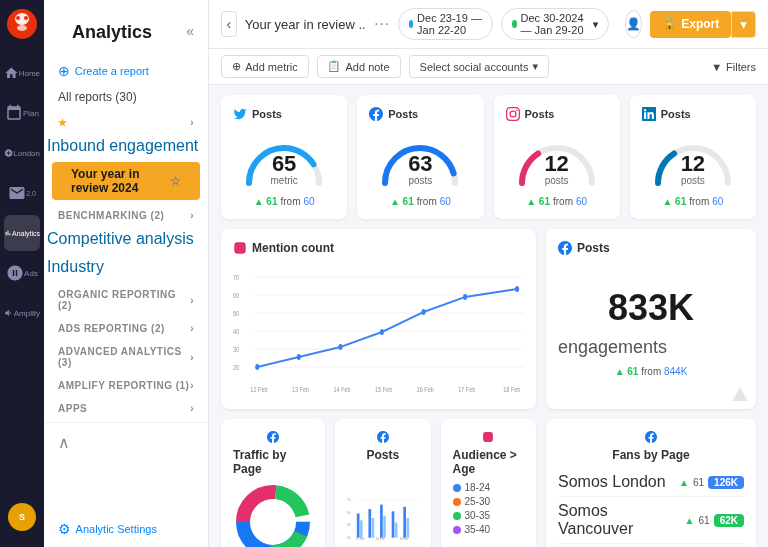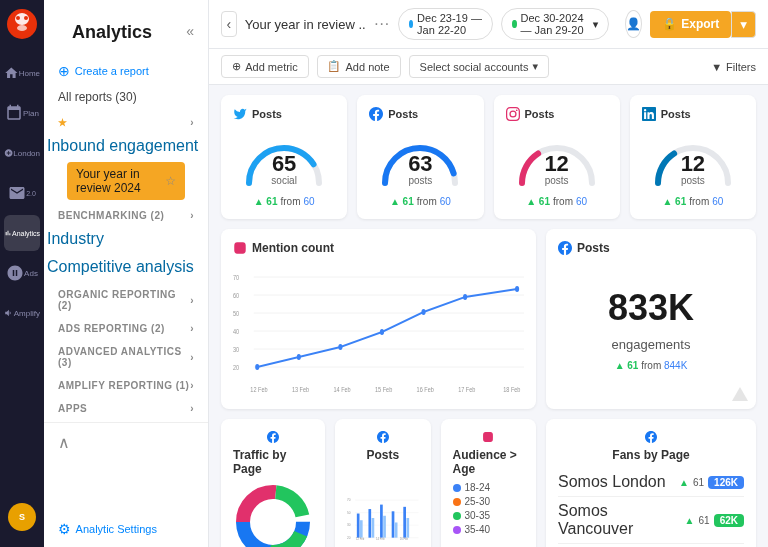"Your year in review 2024" .nav-active { font-weight: 400 -> 700; margin: 2px 23px -> 2px 8px; padding: 5px 9px -> 5px 19px }
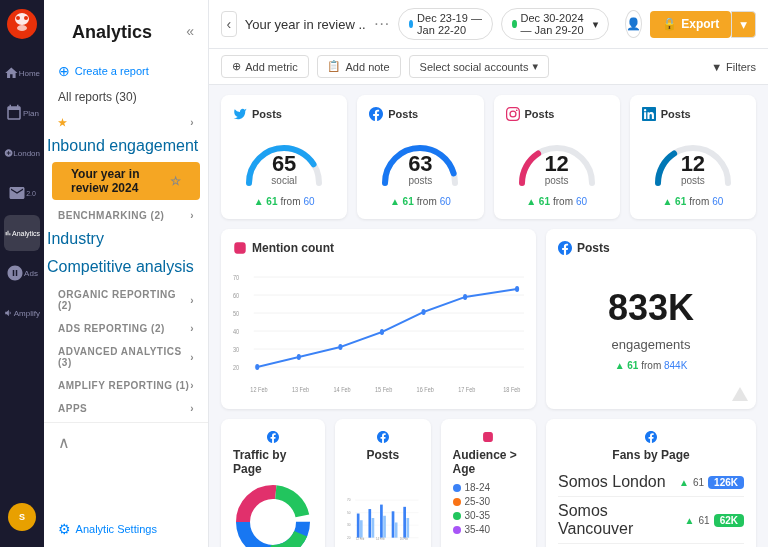"social" span.gauge-label { text: social -> metric }
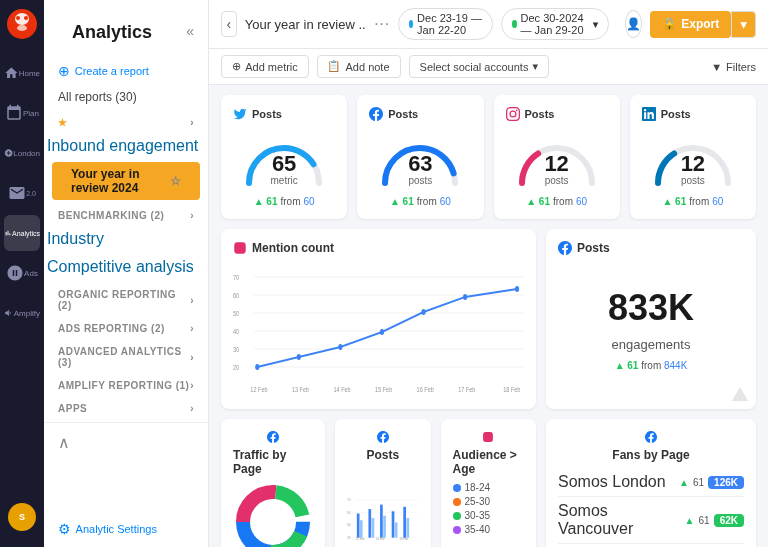"Industry" div.nav-section-item { order: before "Competitive analysis" -> after "Competitive analysis" }
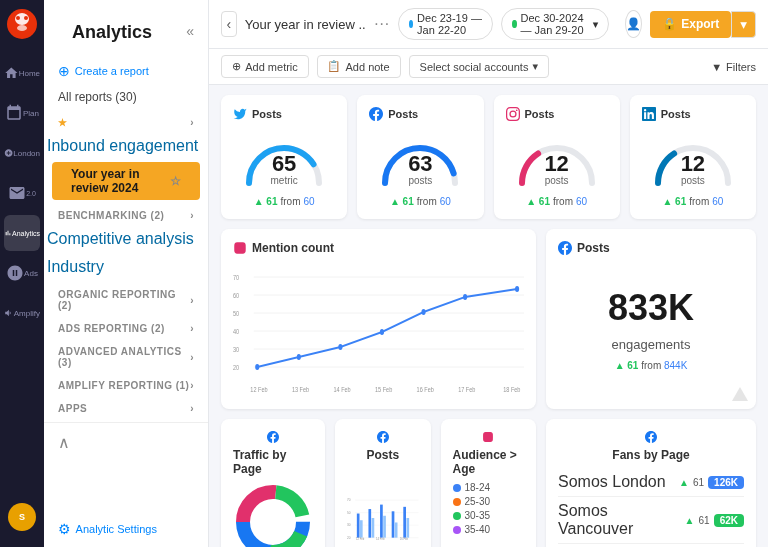"engagements" .engagements-label { font-size: 13px -> 18px; text-align: center -> none }
